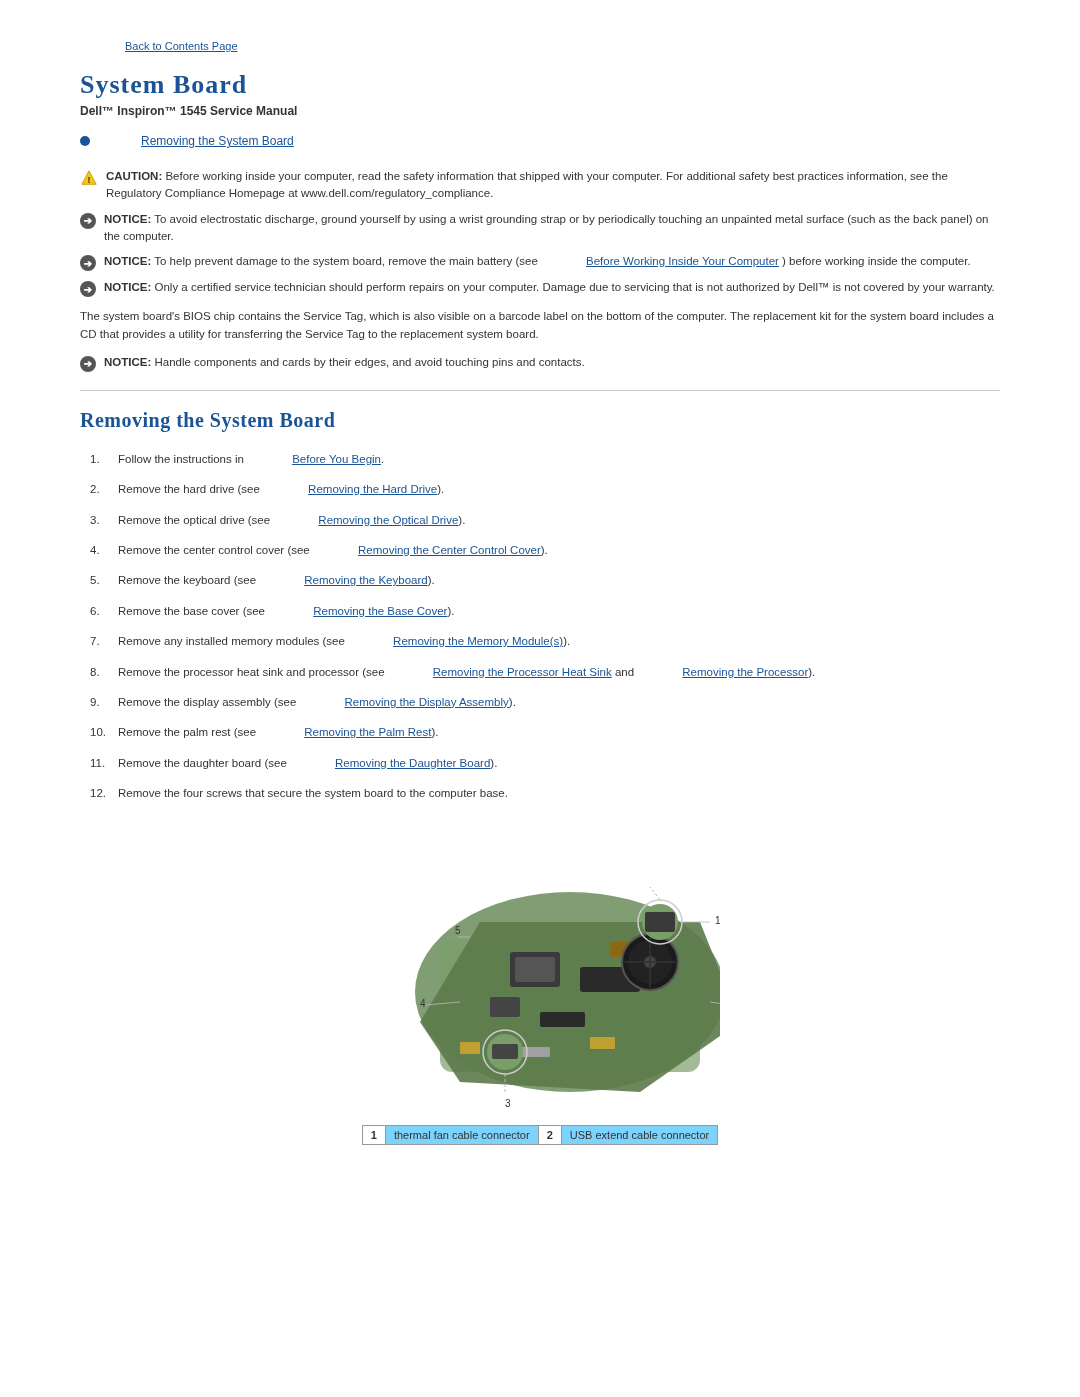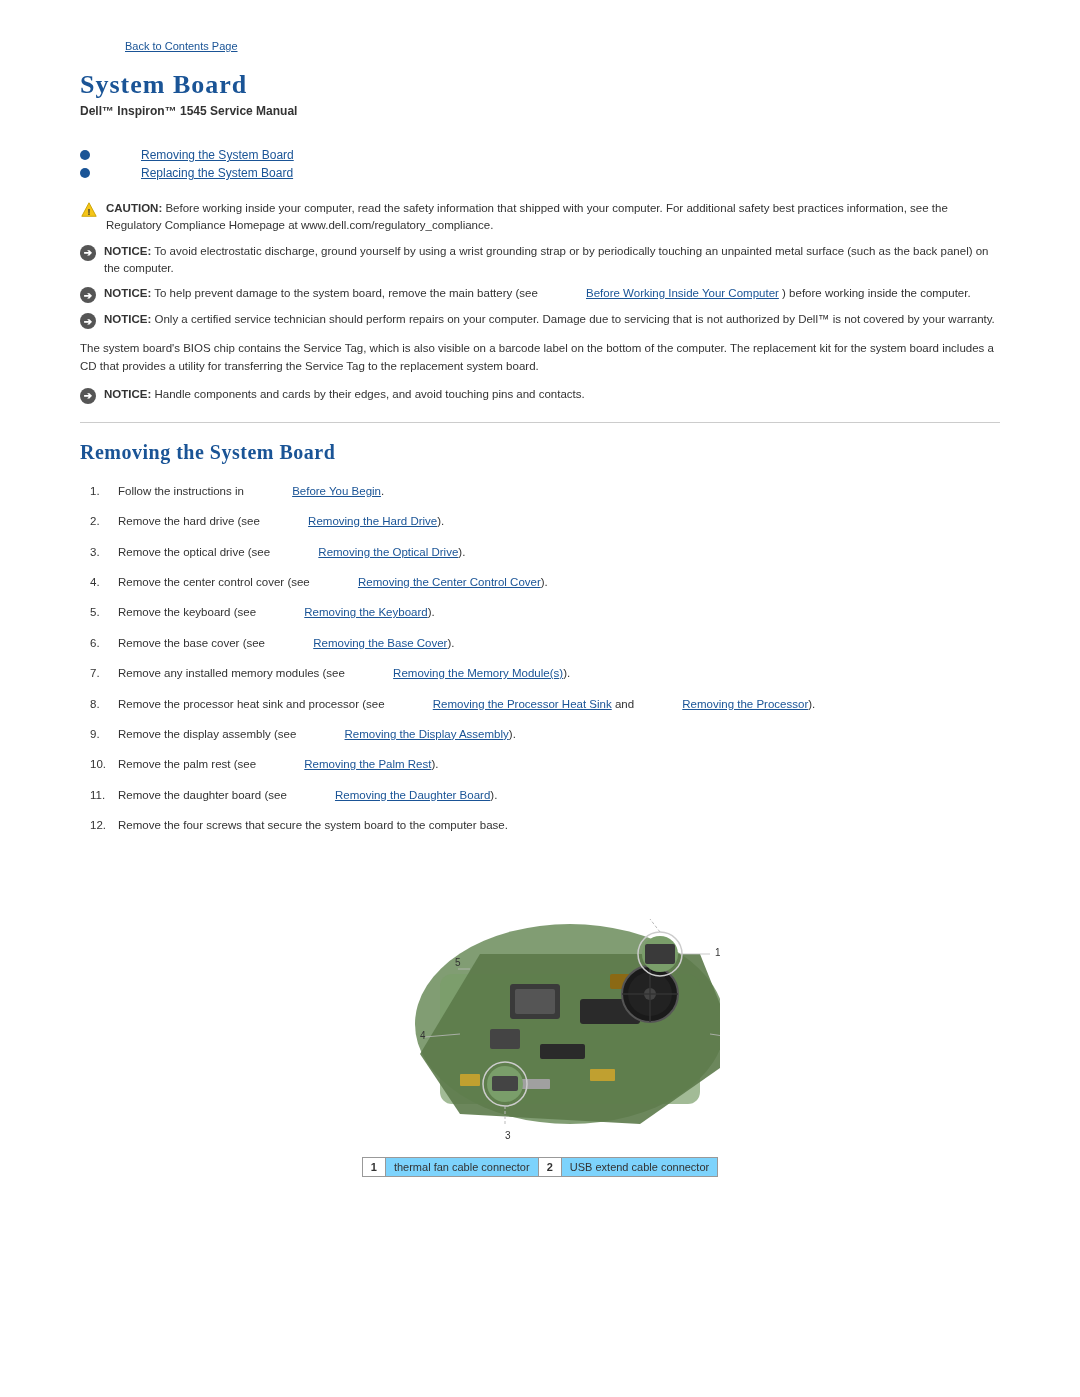"Dell™ Inspiron™ 1545 Service Manual" .subtitle { margin-bottom: 30px -> 16px }
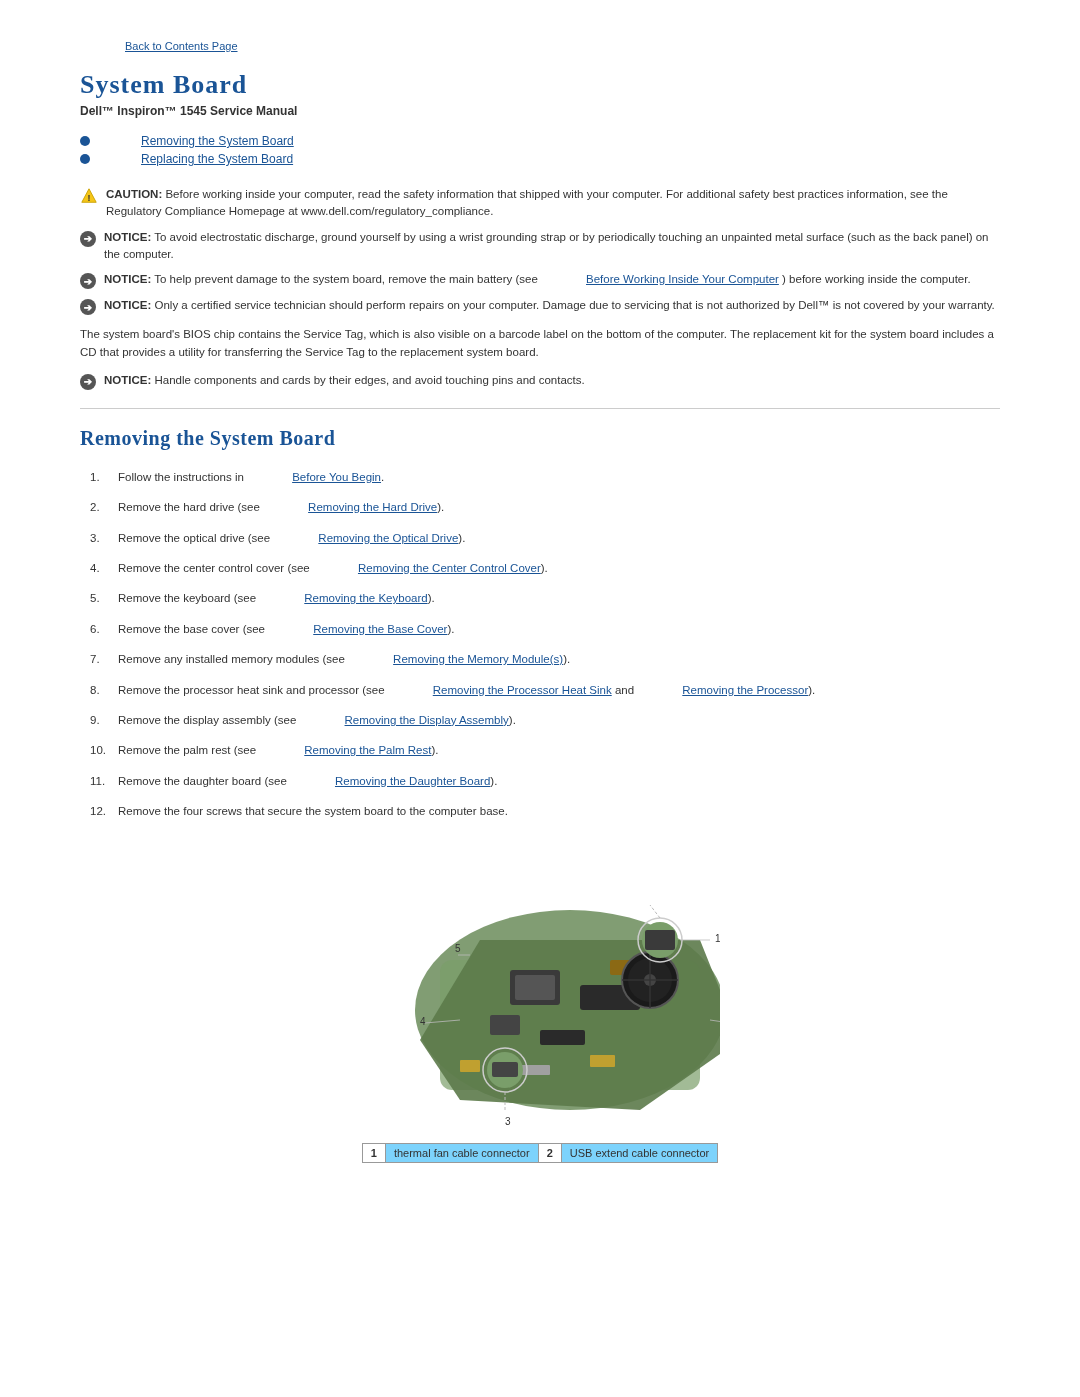"Replacing the System Board" li { html: <li> <a>Replacing the System Board</a> </li> -> none }
